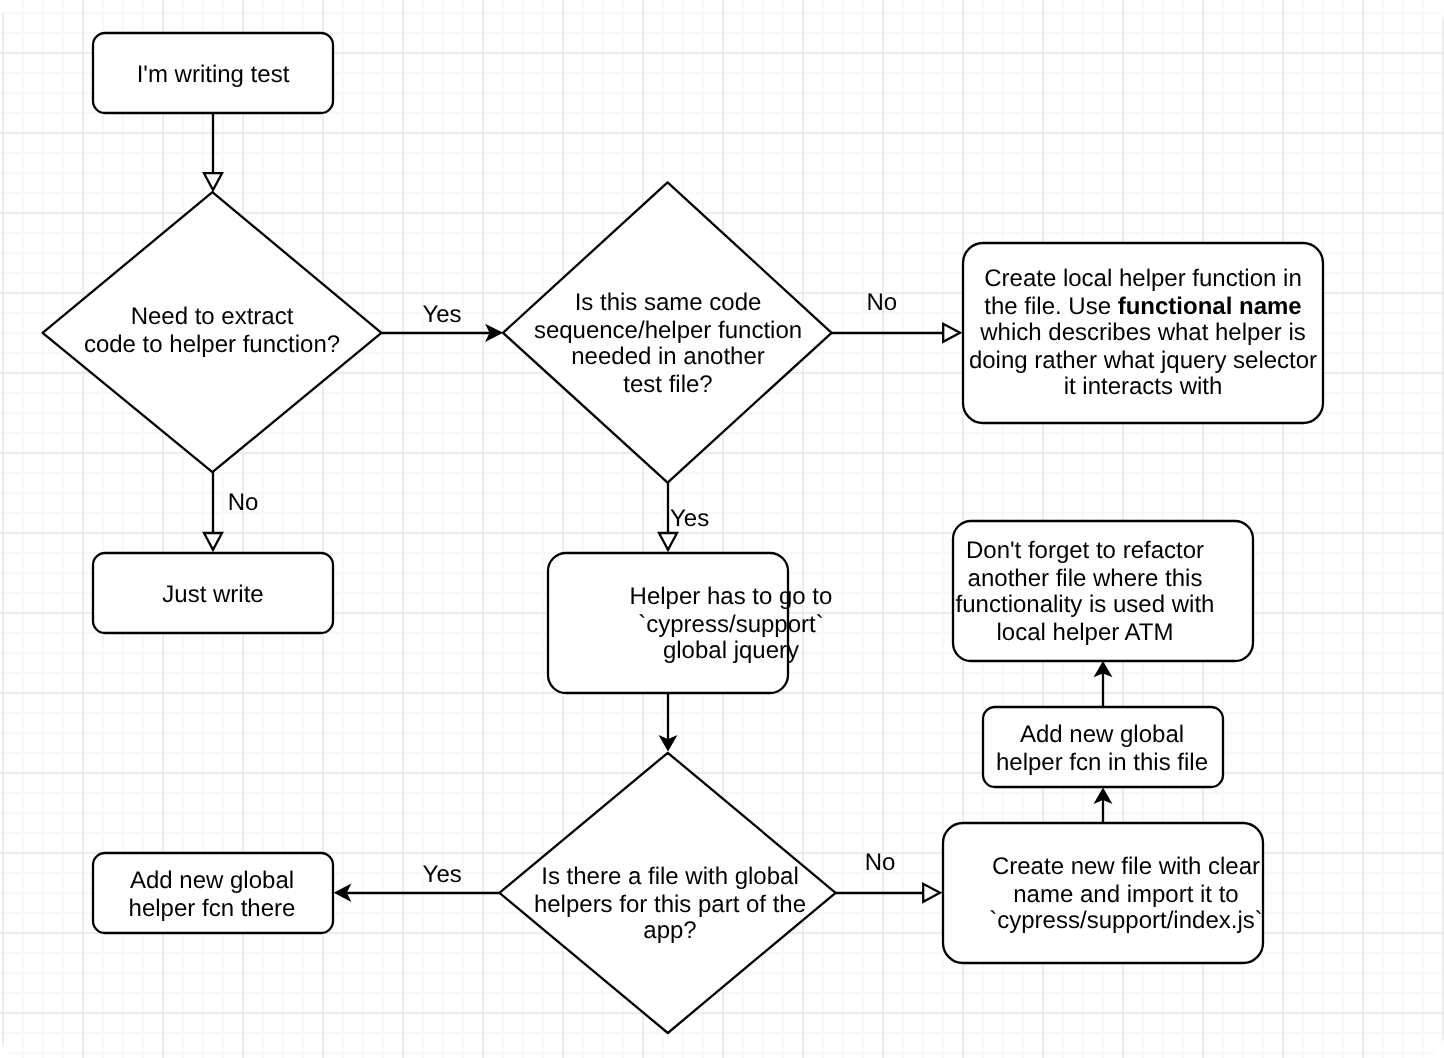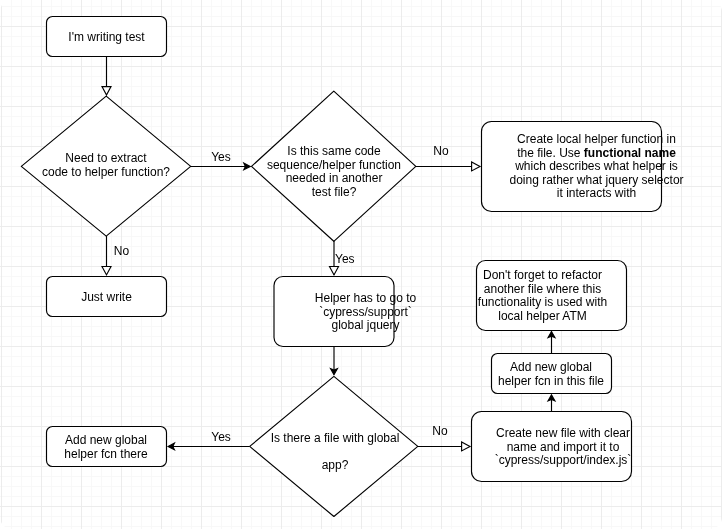"Create local helper function in" div.lbl { left: 497px -> 481px; width: 199px -> 181px }
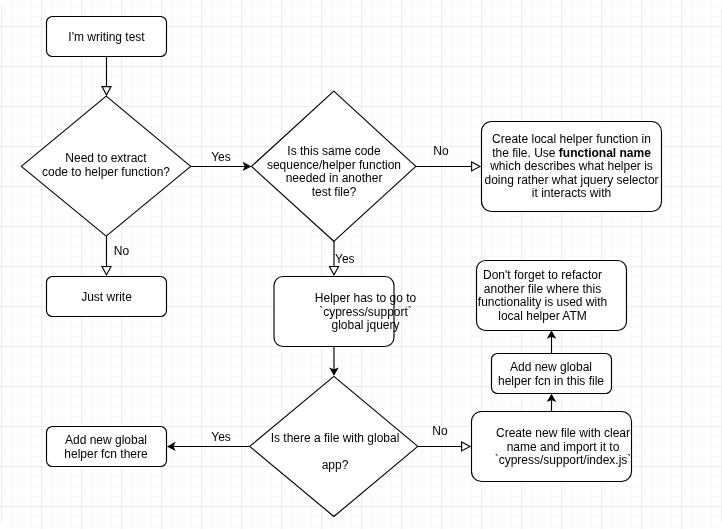"helpers for this part of" span { html: none -> <span>helpers for this part of the</span> }
